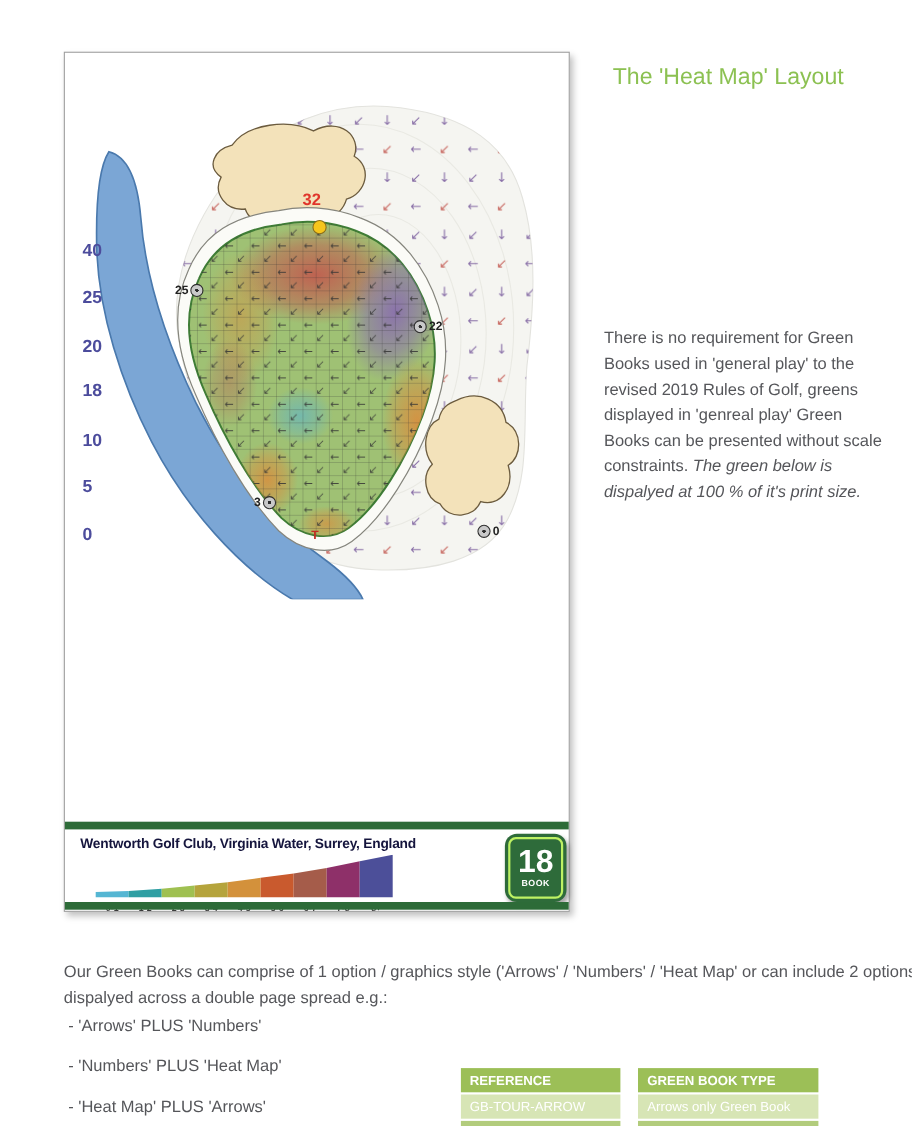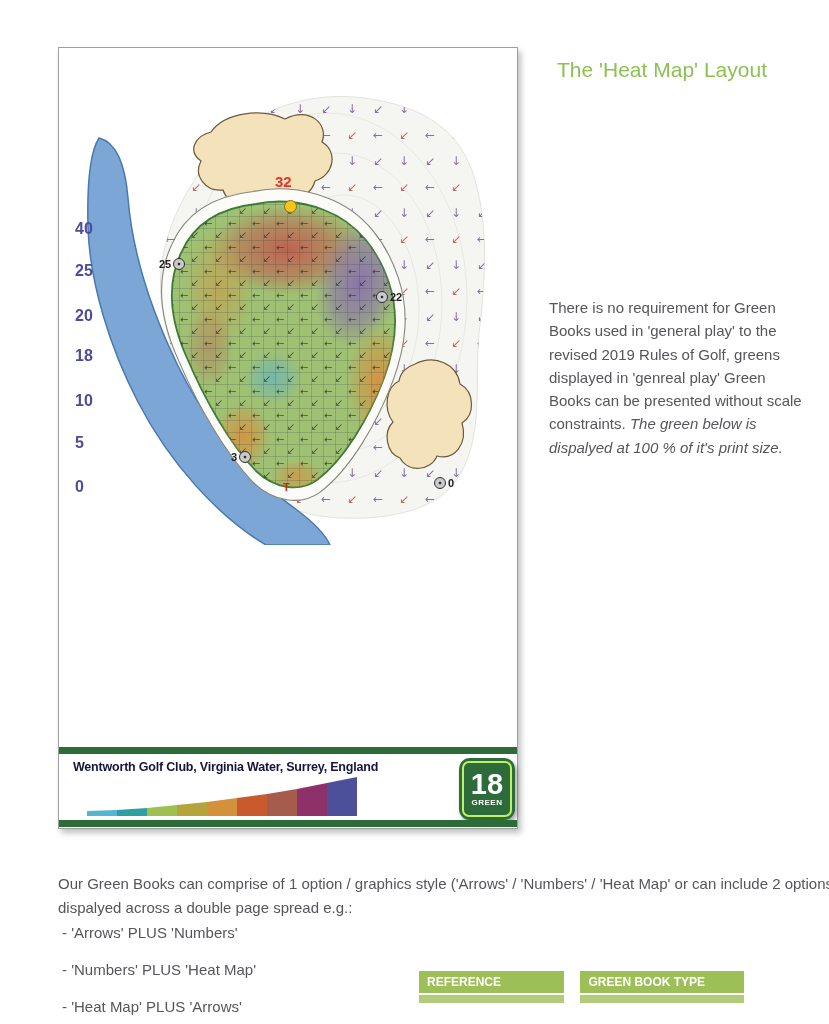"GREEN" span.badge-unit { text: GREEN -> BOOK }
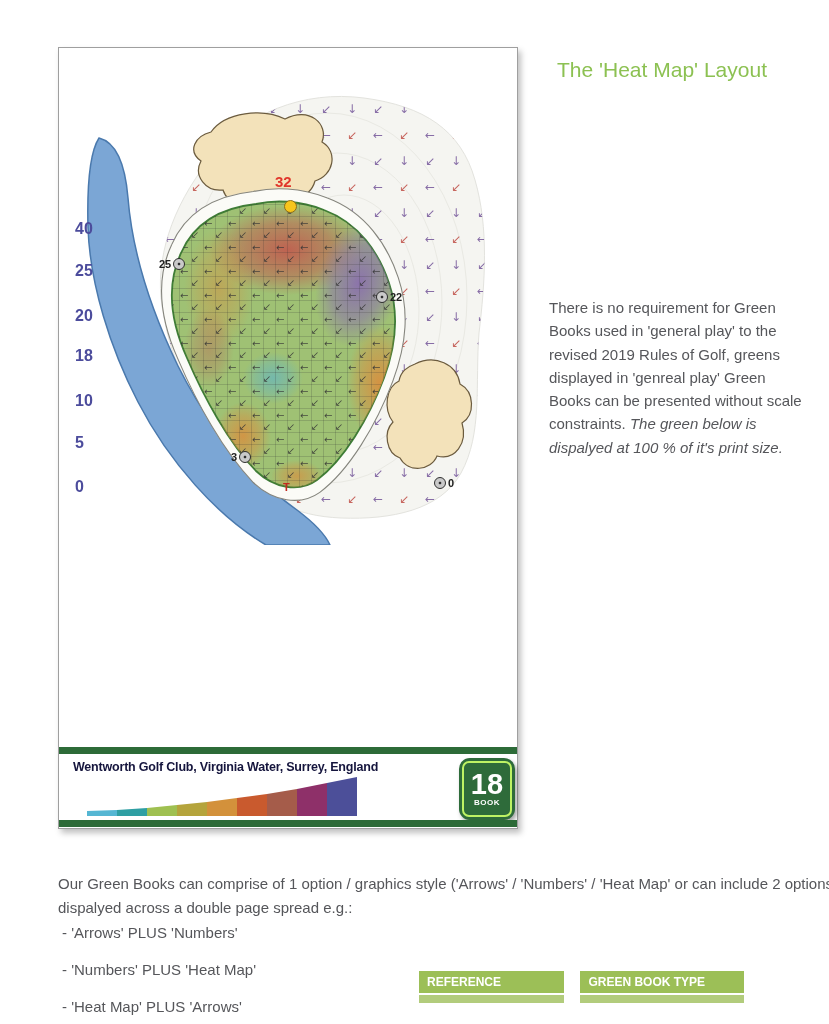"GB-TOUR-ARROW" div.trow { html: none -> <div> <div>GB-TOUR-ARROW</div> <div>Arrows only Green Book</div> </div> }
